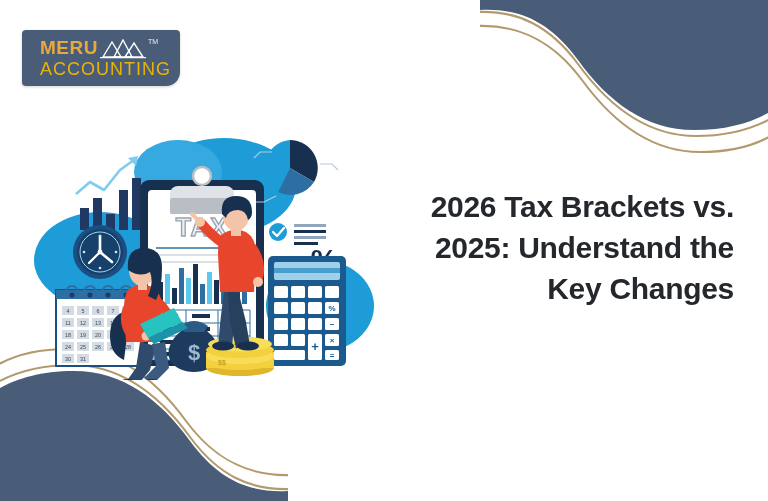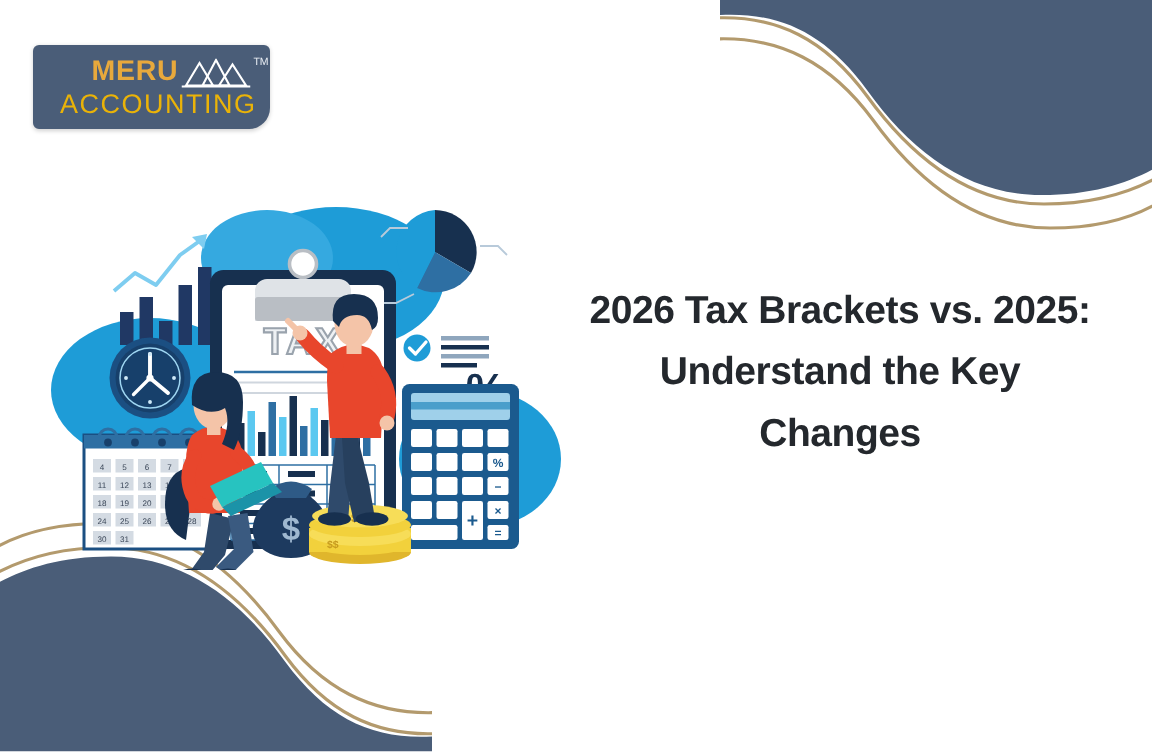"MERU" .logo-row1 { margin-left: 21px -> none }
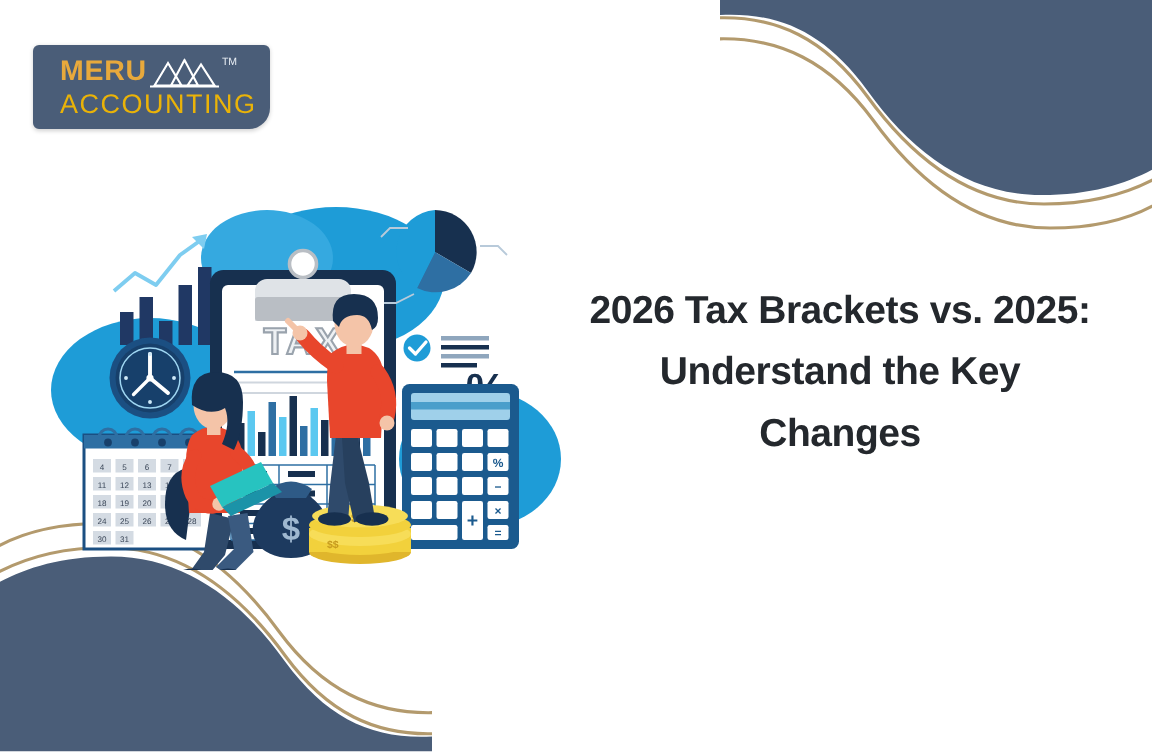"2026 Tax Brackets vs. 2025:" .headline { font-size: 26px -> 30px; text-align: center -> right }
